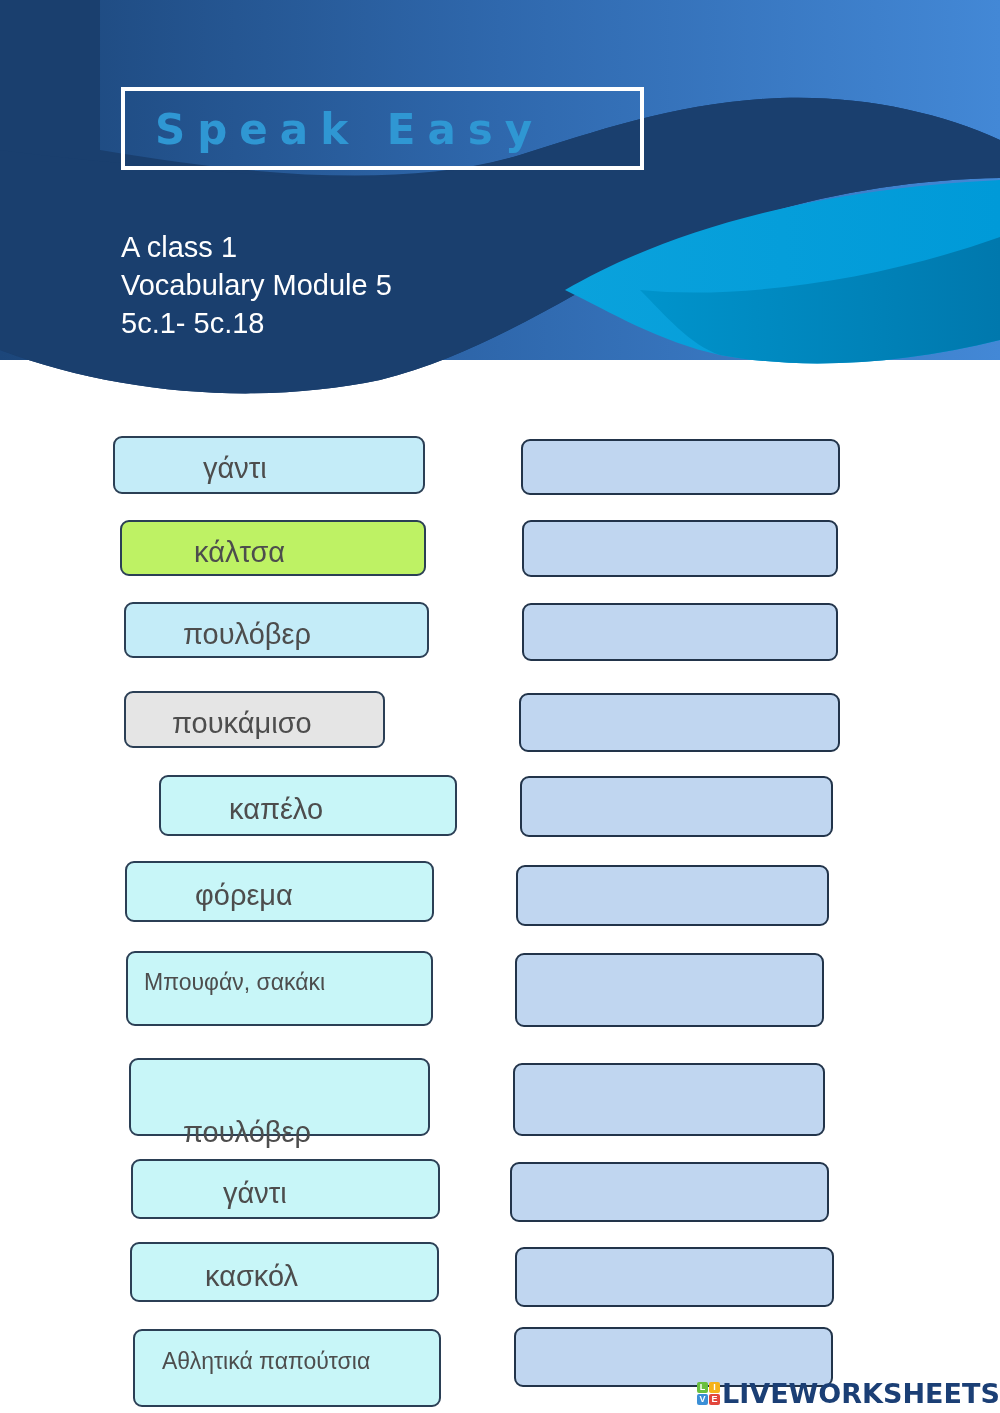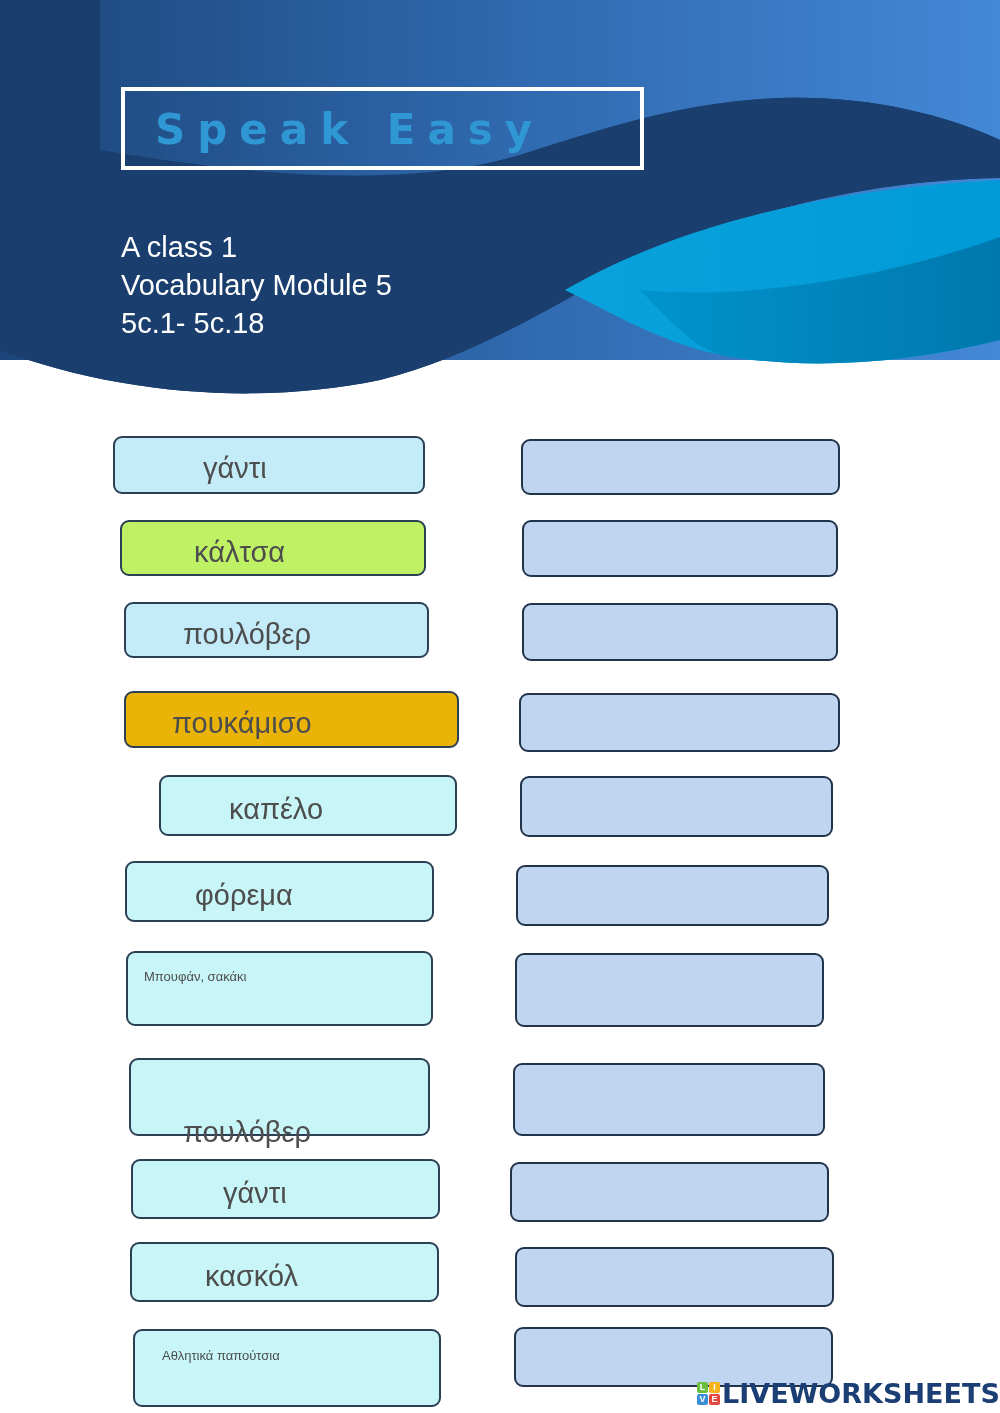"πουκάμισο" div.word { background: #eab308 -> #e5e5e5; width: 335px -> 261px }
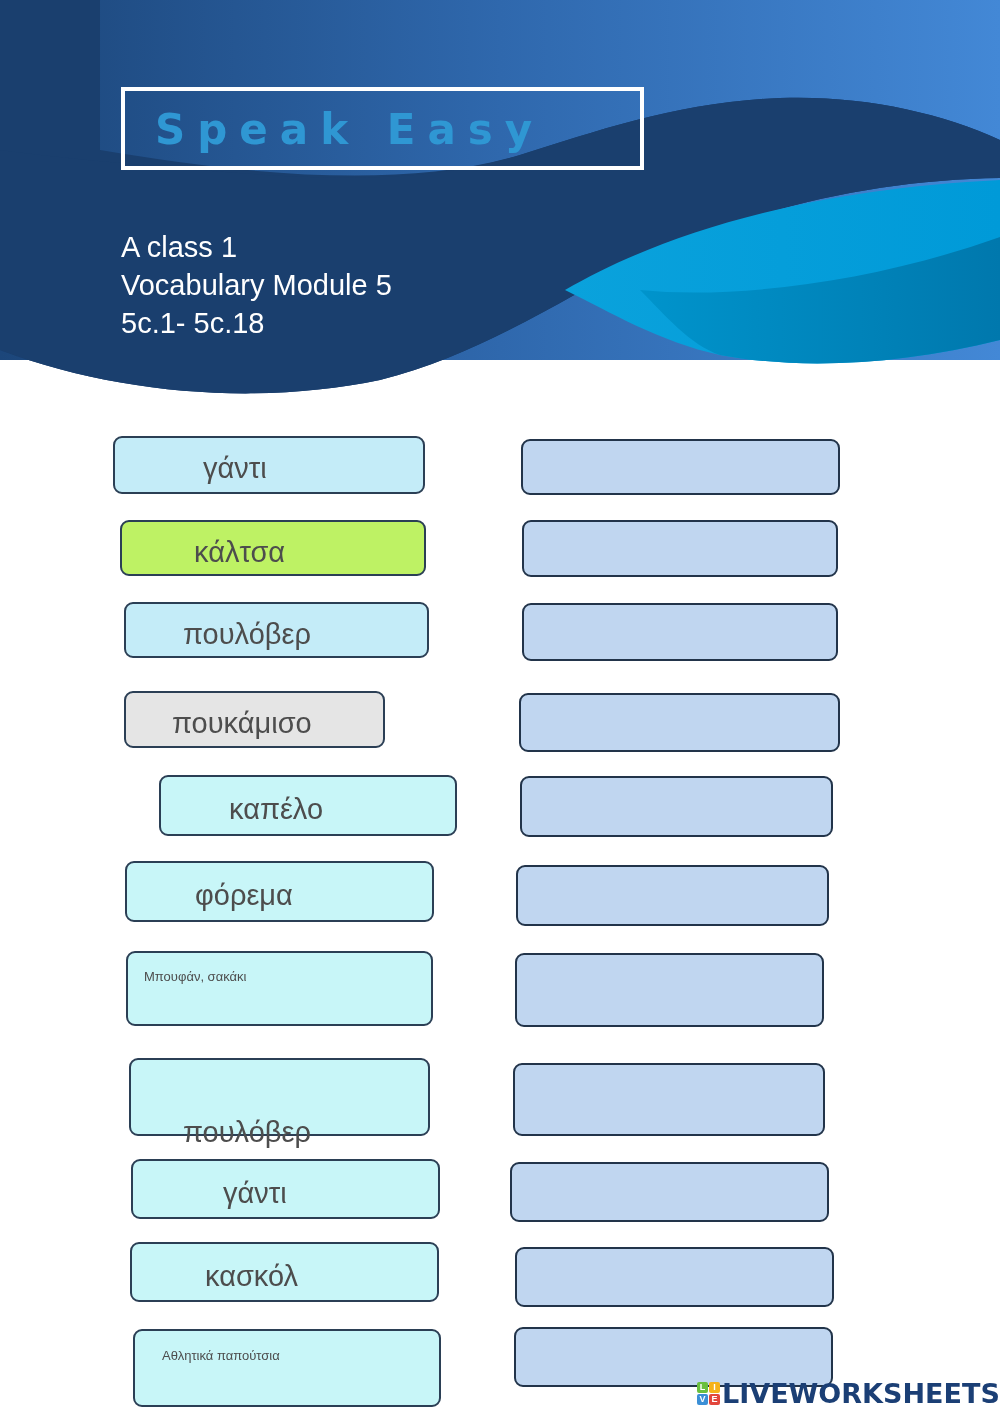"Μπουφάν, σακάκι" .word.small span { font-size: 13px -> 23px }
